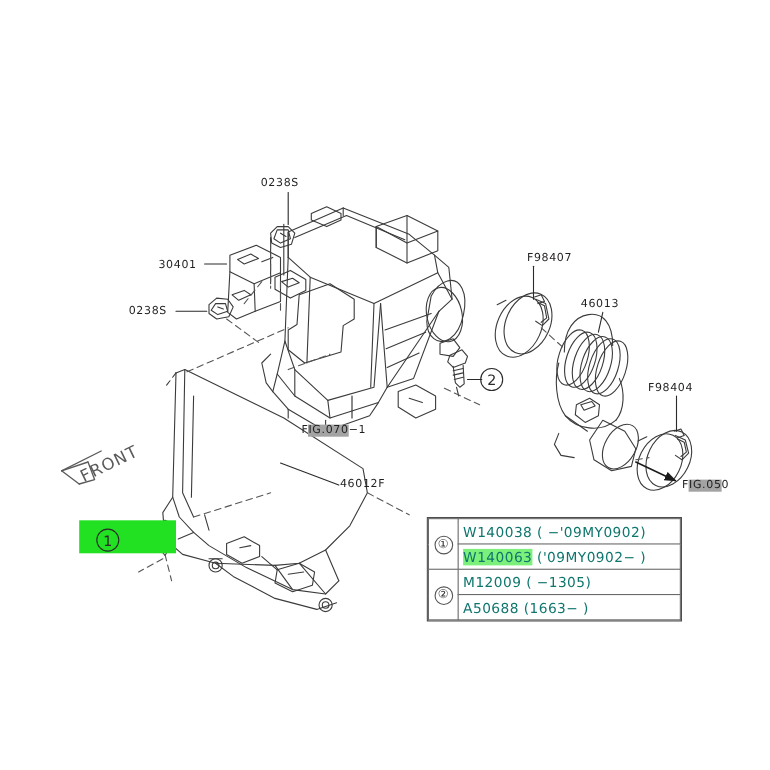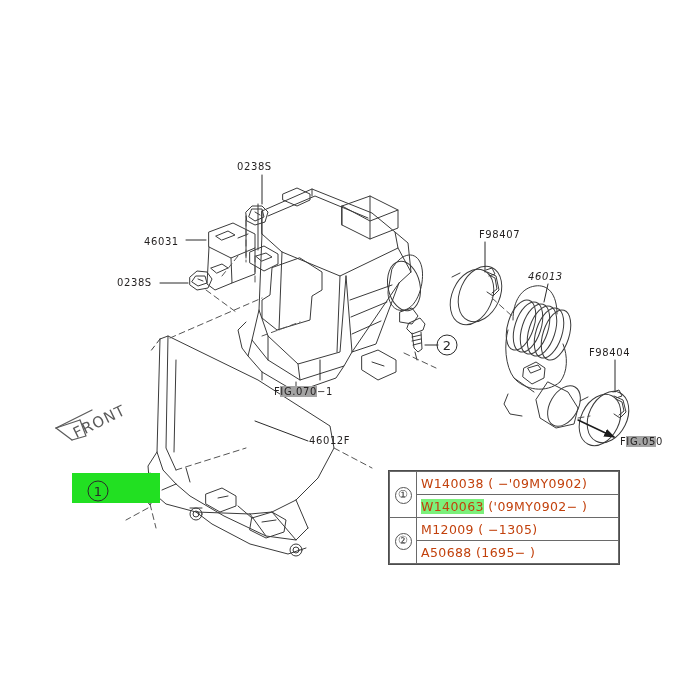"46031" div.lbl { text: 46031 -> 30401 }
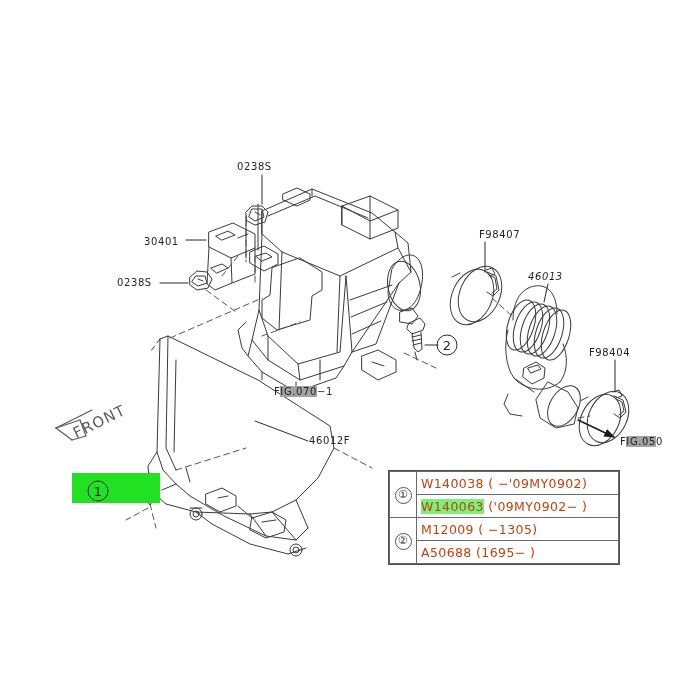"46013" div.lbl { font-style: italic -> none }
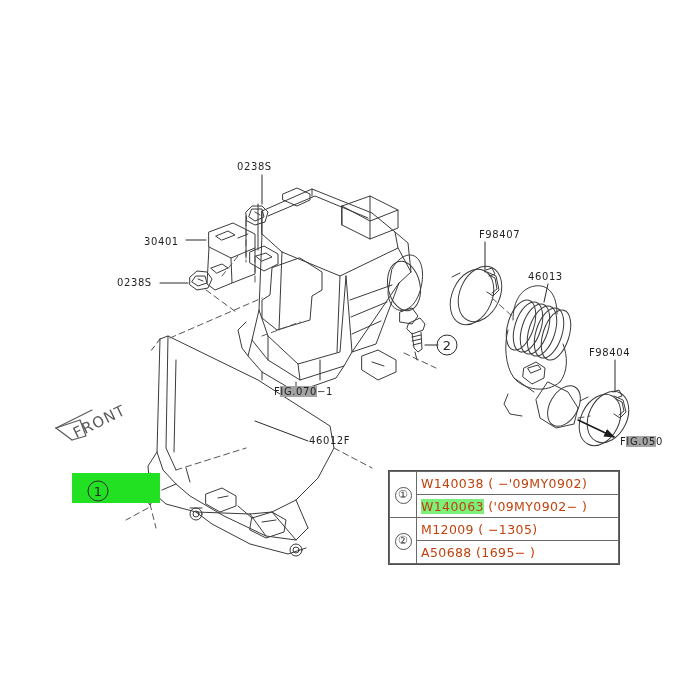"W140038 ( −'09MY0902)" #parts-table td { color: #c2410c -> #0f766e }
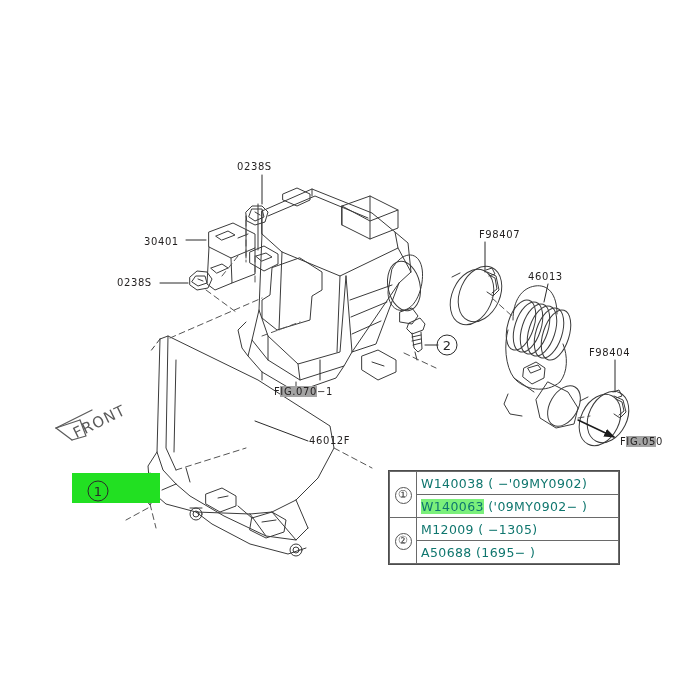"A50688 (1695− )" td { text: 1695 -> 1663 }
